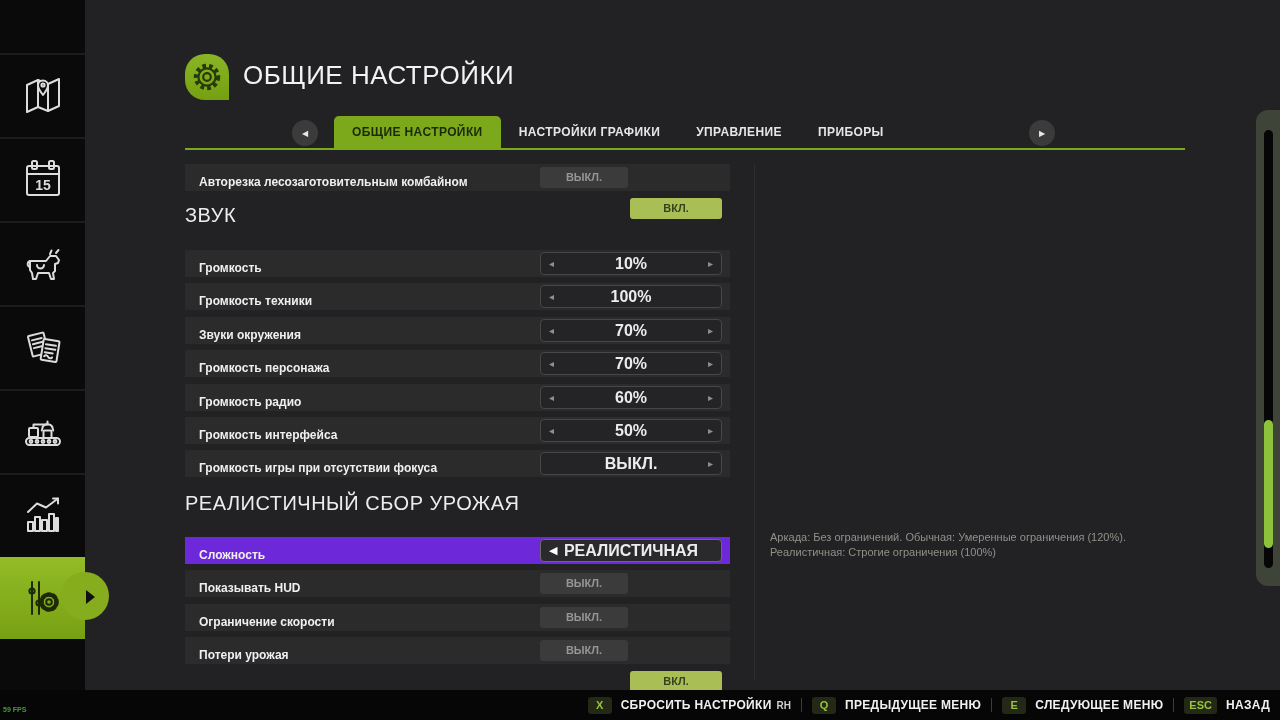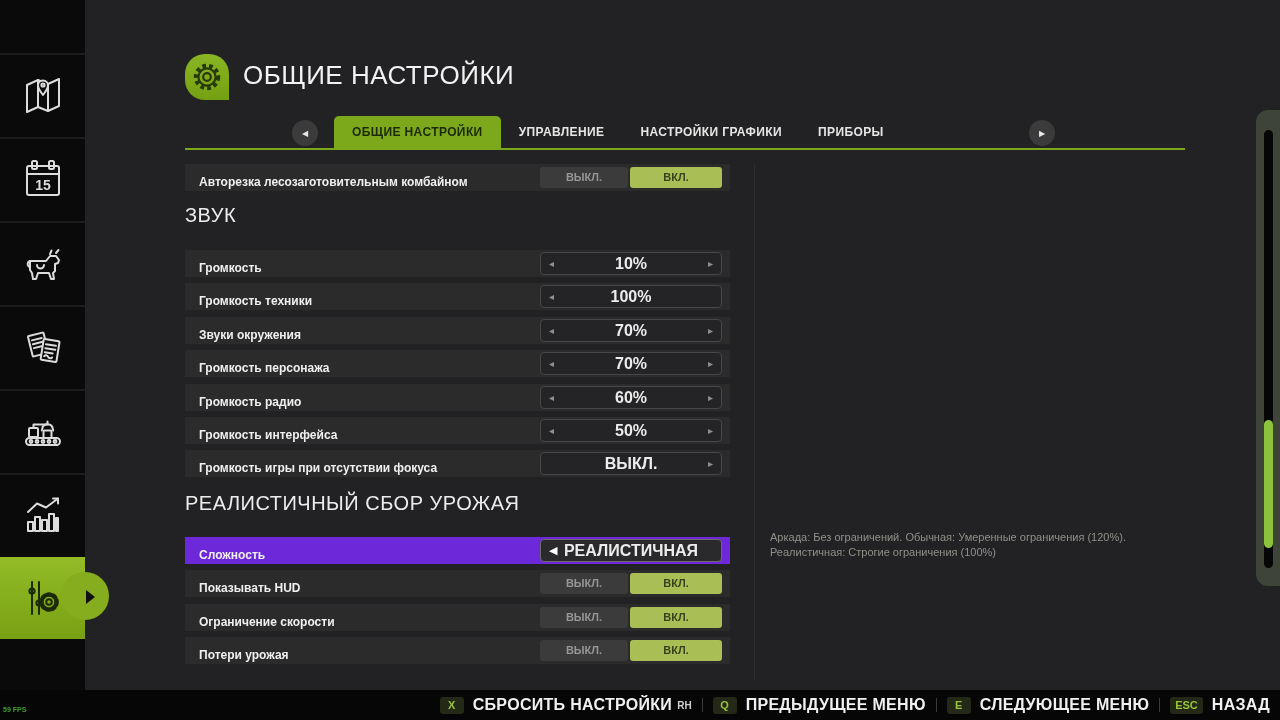"УПРАВЛЕНИЕ" div.tab { order: before "НАСТРОЙКИ ГРАФИКИ" -> after "НАСТРОЙКИ ГРАФИКИ" }
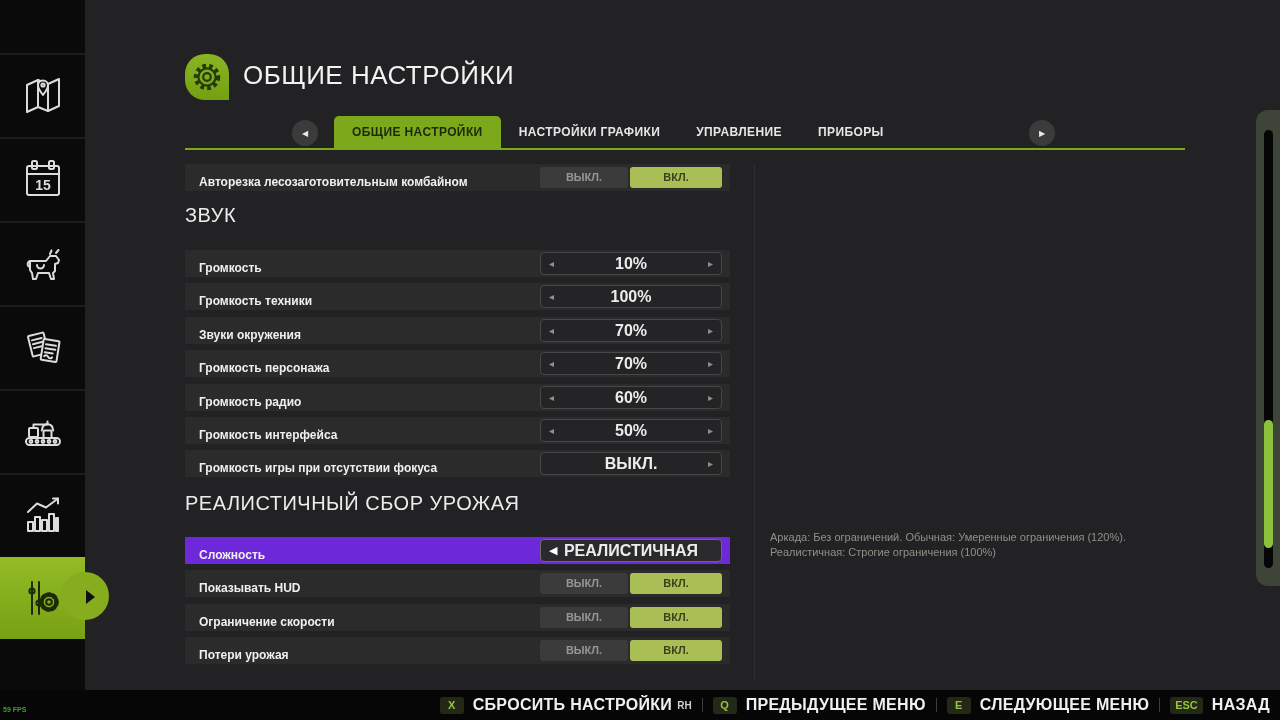"ВКЛ." .toggle-on { margin-top: none -> 31px }
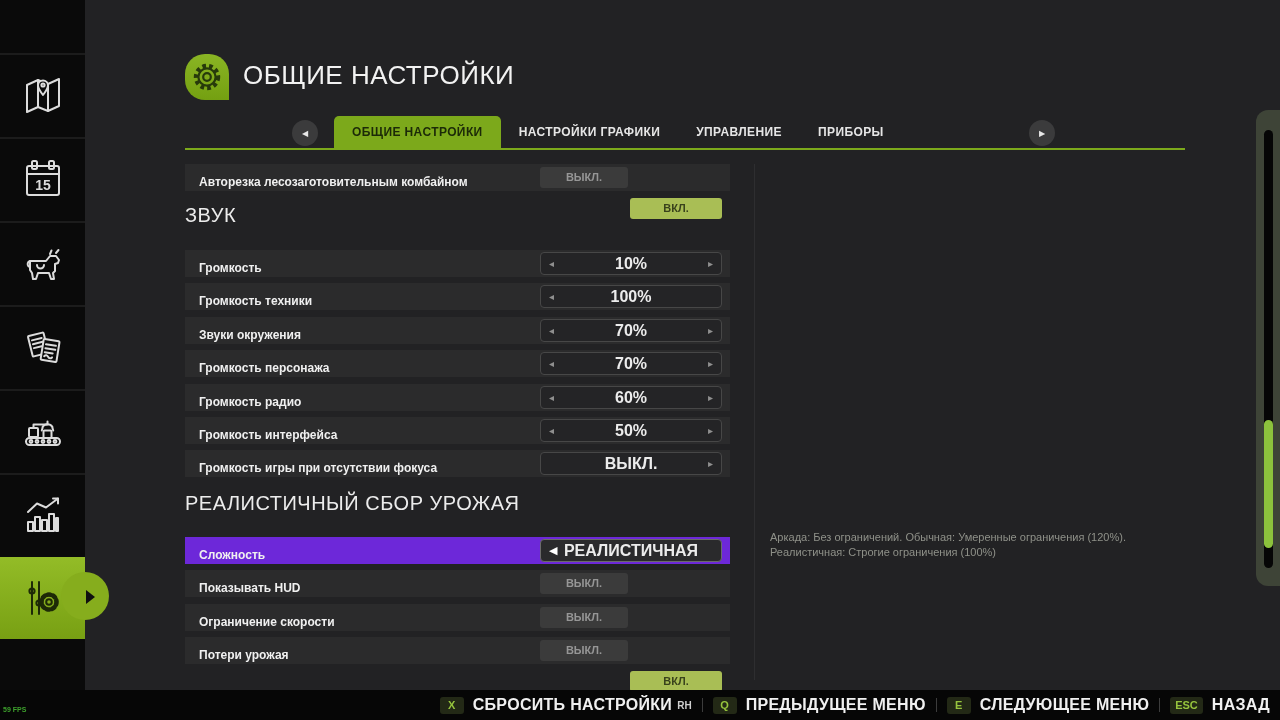"СБРОСИТЬ НАСТРОЙКИ" .kb-label { font-size: 16px -> 12px }
